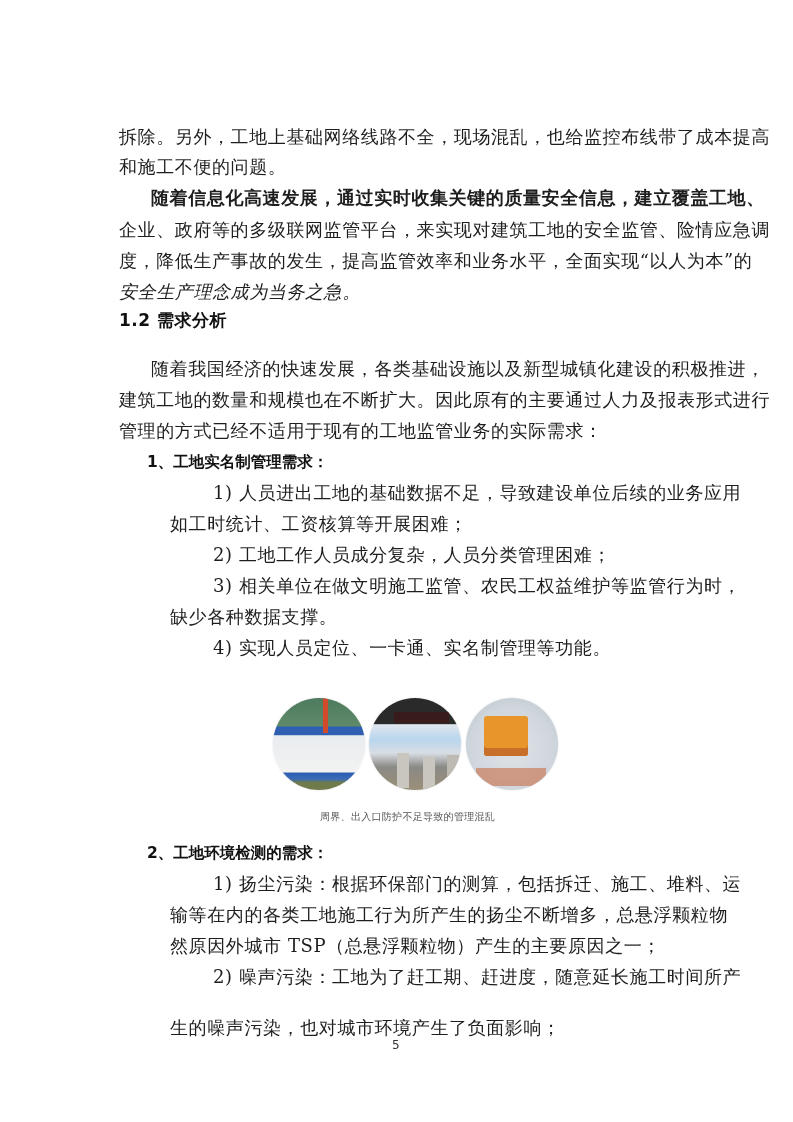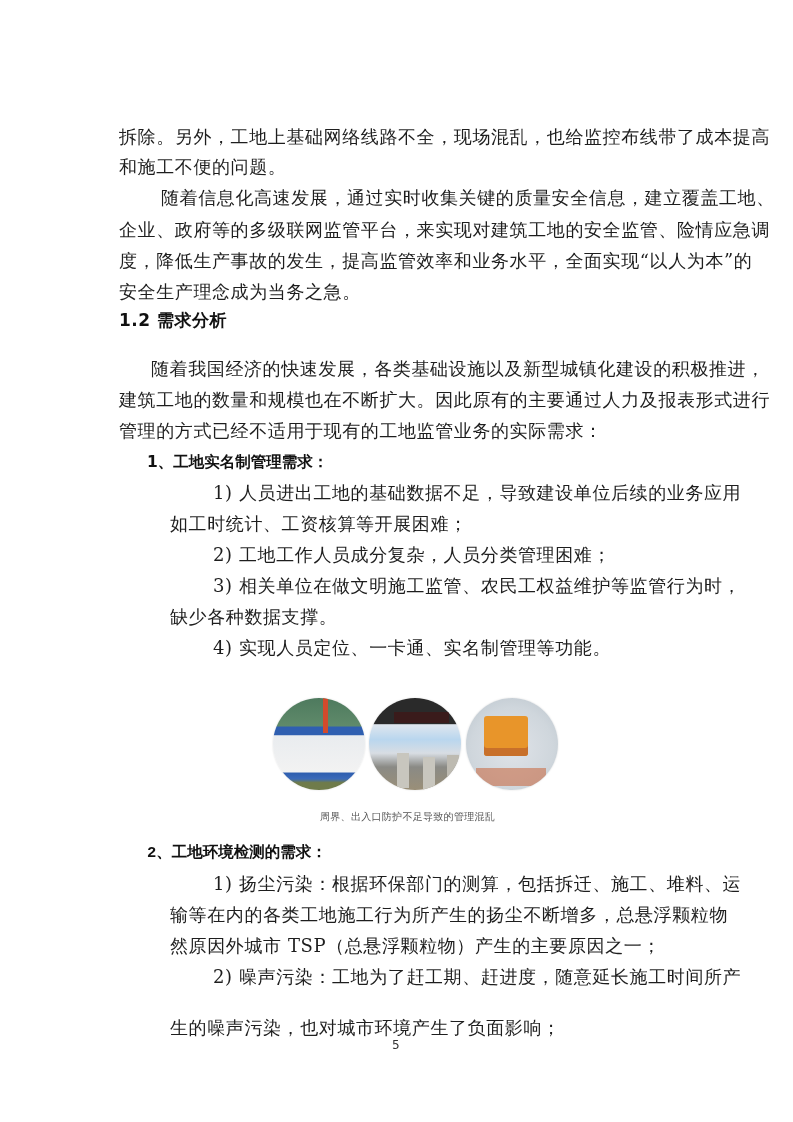"随着信息化高速发展，通过实时收集关键的质量安全信息，建立覆盖工地、" div.line { font-weight: none -> bold; left: 161px -> 151px }
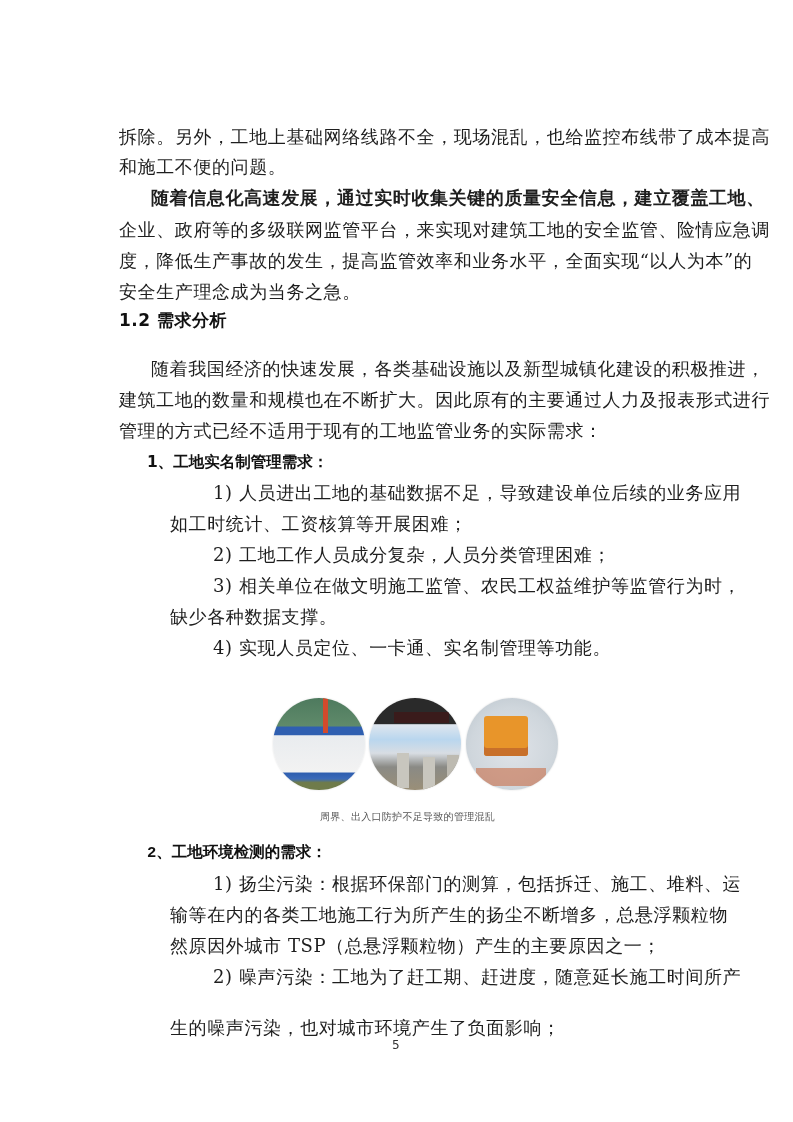"安全生产理念成为当务之急。" div.line { font-style: none -> italic }
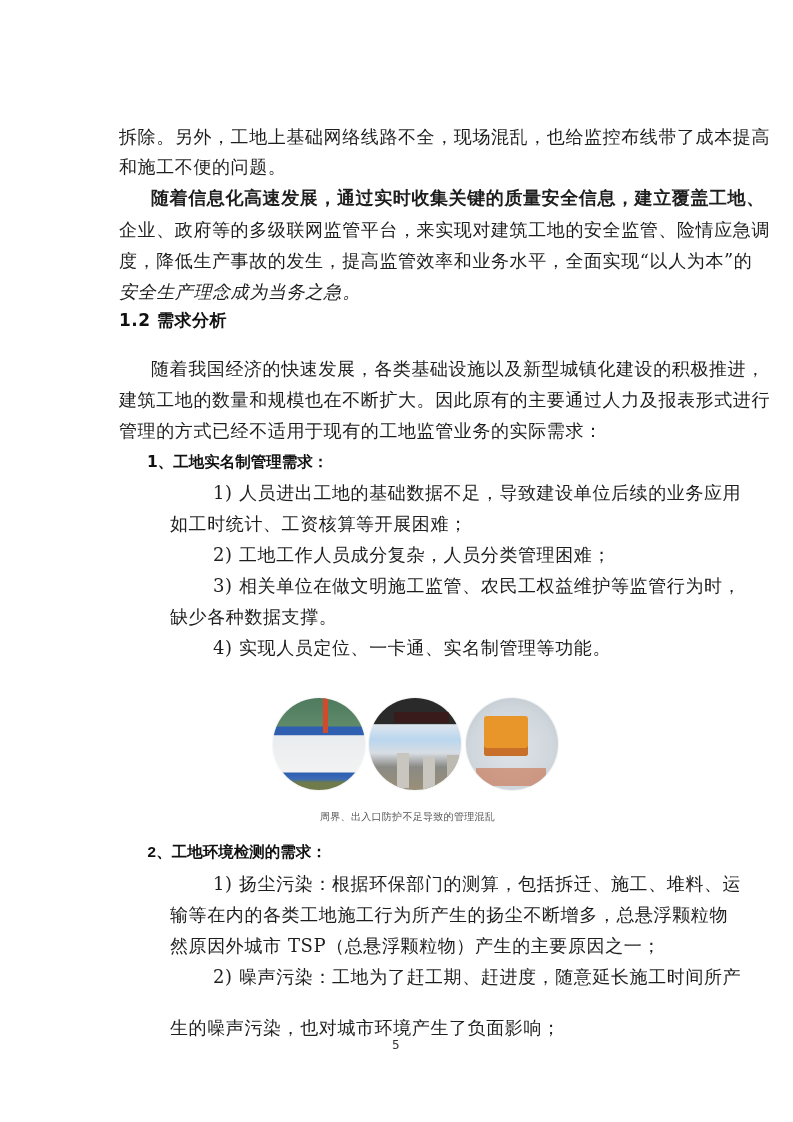"2、工地环境检测的需求：" div.sub { font-family: Liberation Mono, monospace -> none }
